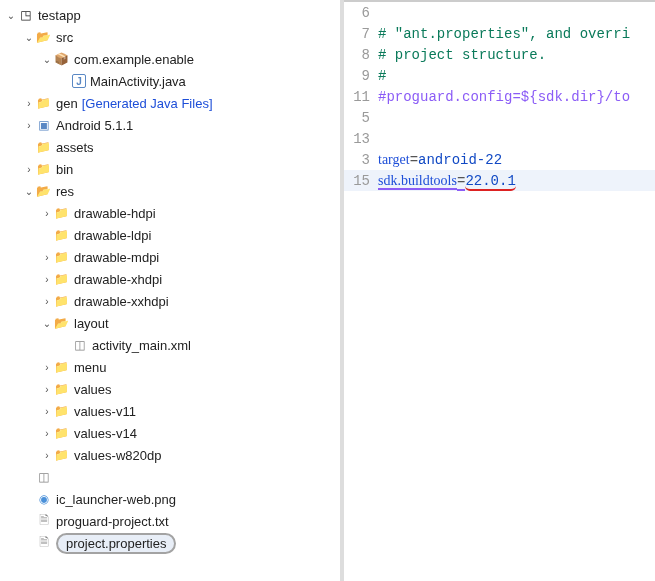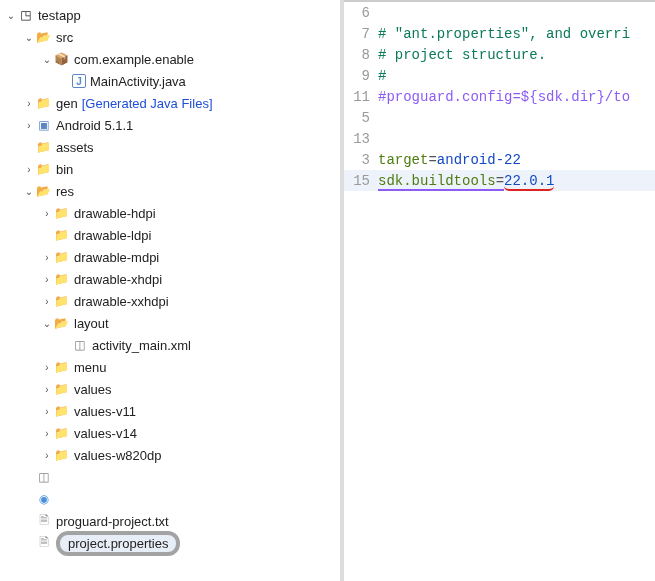"target" .tok-key { color: #4d7c0f -> #1d4ed8; font-family: none -> Liberation Serif, serif }
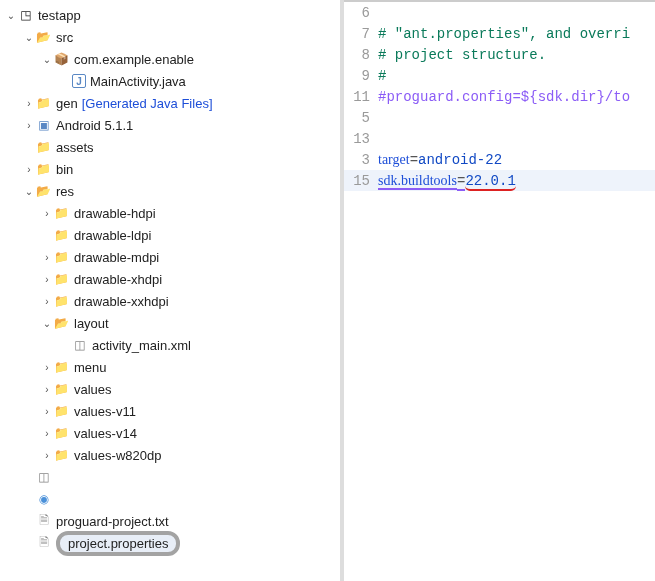"ic_launcher-web.png" span.label { html: none -> <span>ic_launcher-web.png</span> }
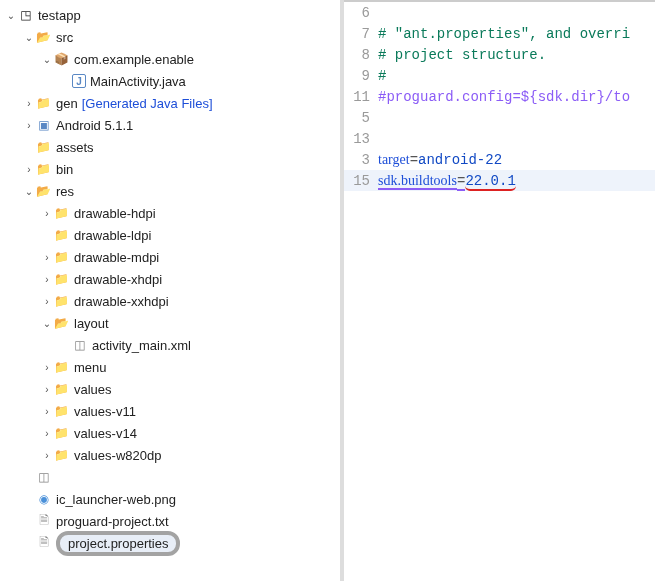"project.properties" .tree-row.selected .label { border: 4px solid #a3a3a3 -> 2px solid #a3a3a3 }
